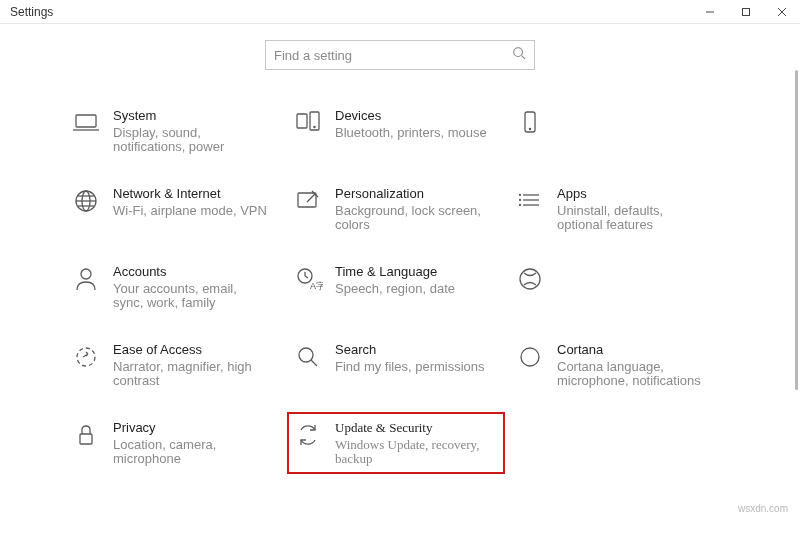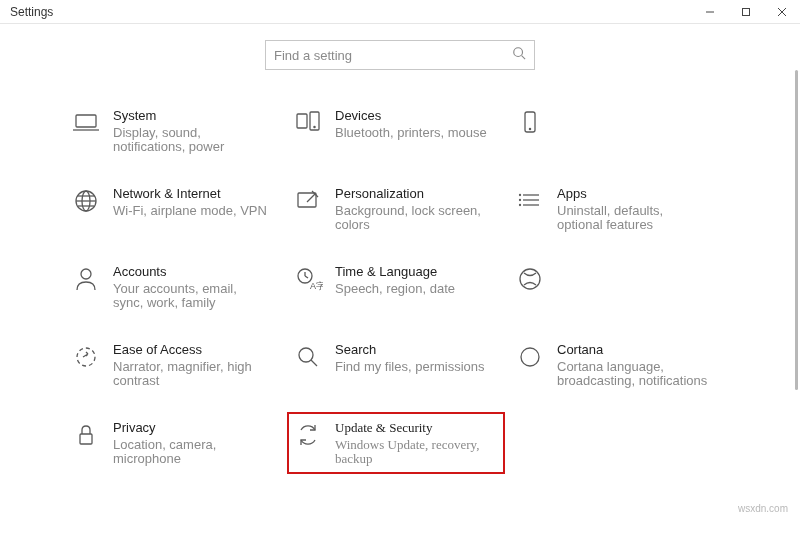"Cortana language, broadcasting," div.cat-desc { text: broadcasting -> microphone }
